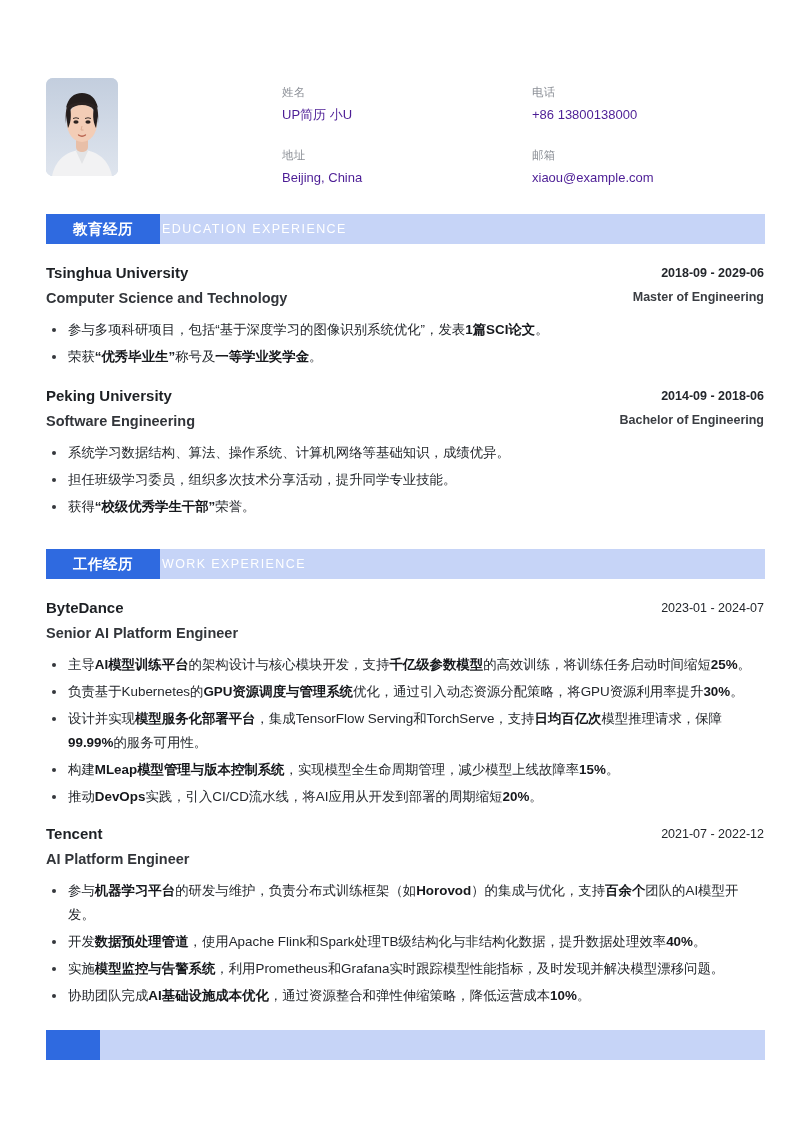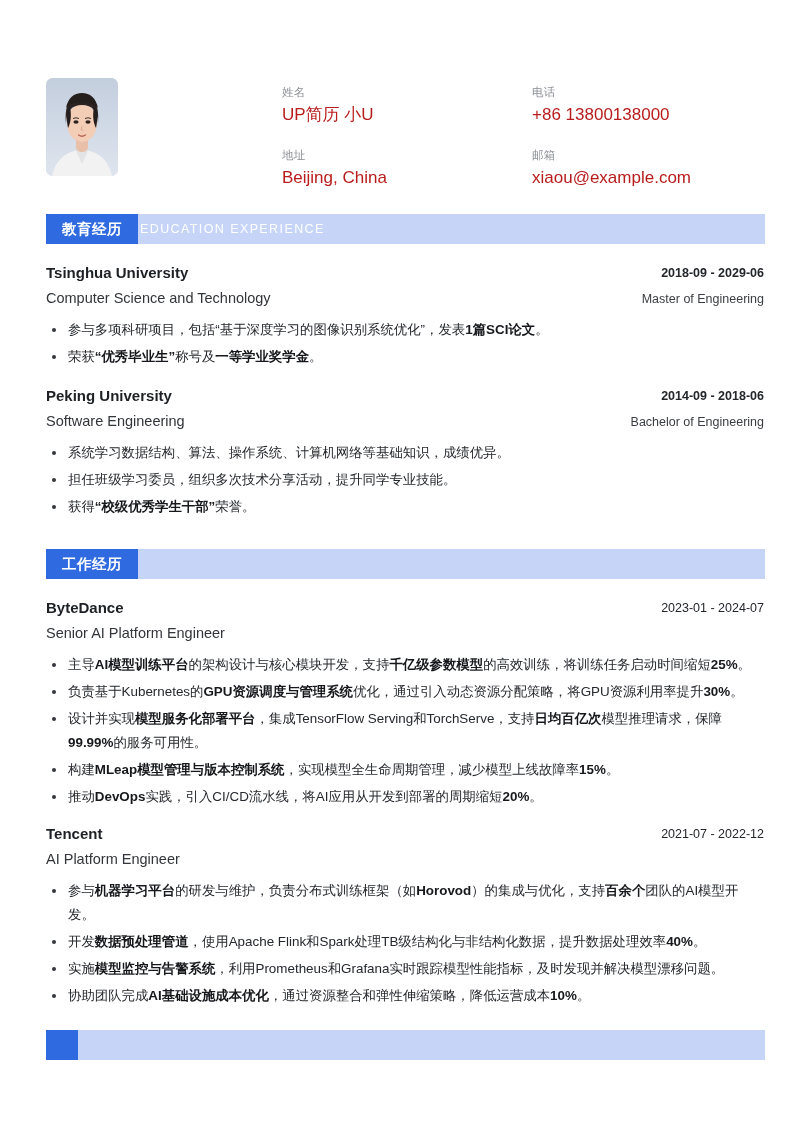"UP简历 小U" .field-value { color: #b91c1c -> #4c1d95; font-size: 17px -> 13px }
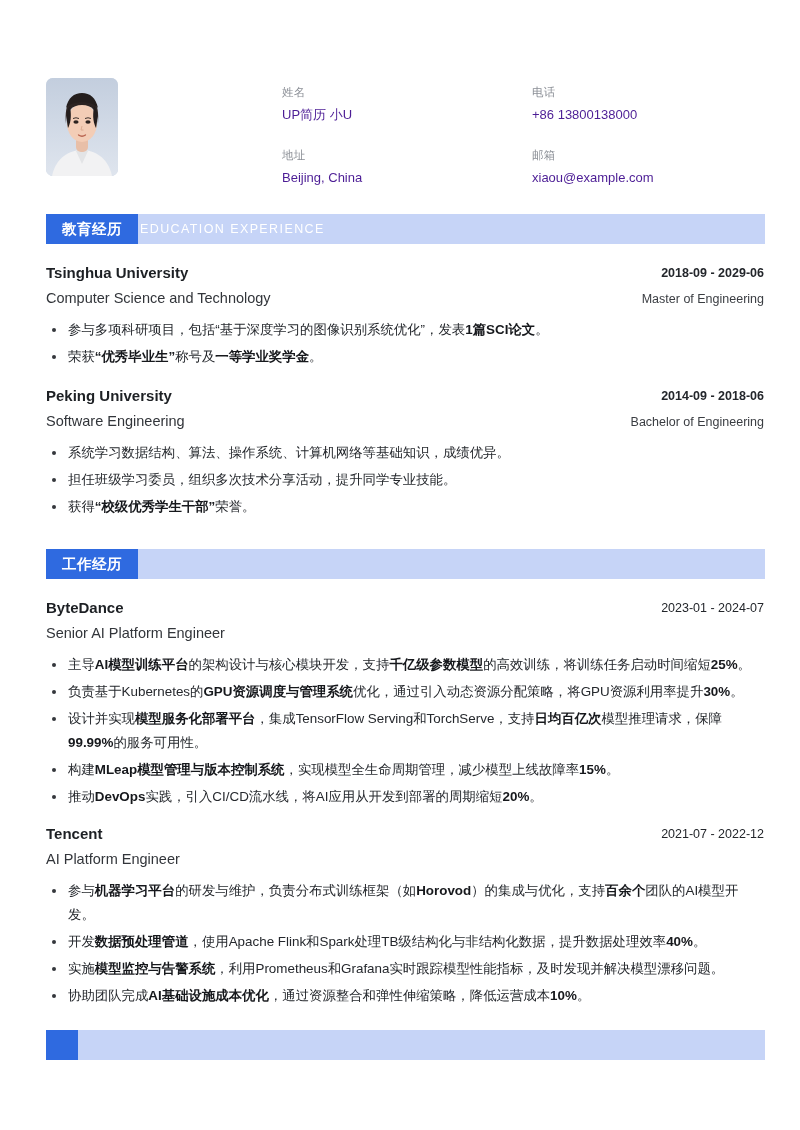"教育经历" .sec-tag { padding: 0 16px -> 0 27px }
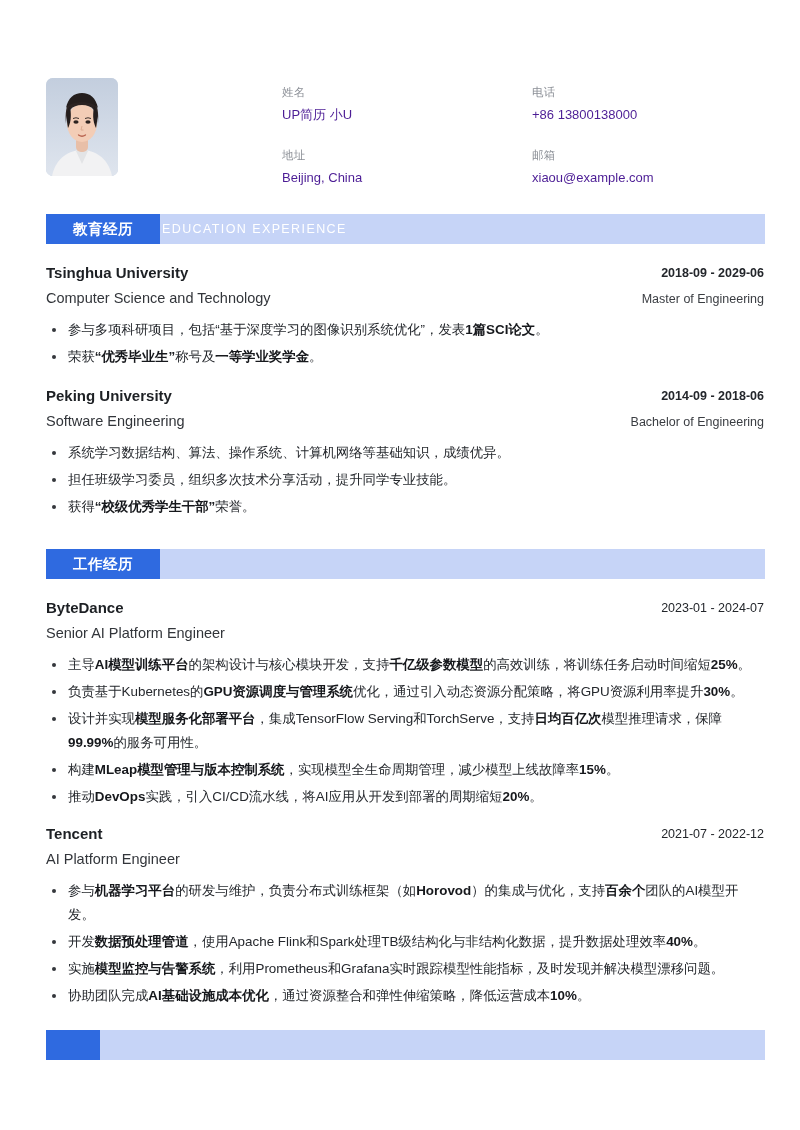"Computer Science and Technology" .entry-sub { align-items: flex-end -> flex-start; font-weight: none -> bold }
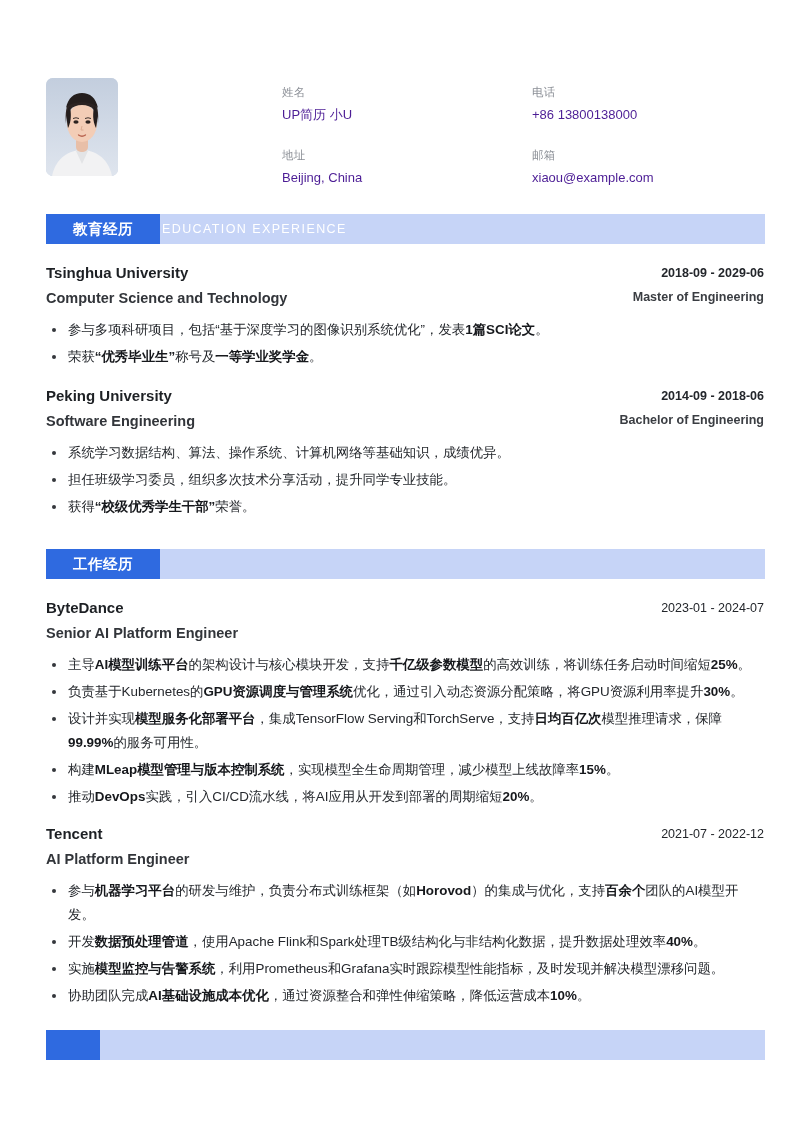"WORK EXPERIENCE" div.sec-sub { html: none -> <div>WORK EXPERIENCE</div> }
